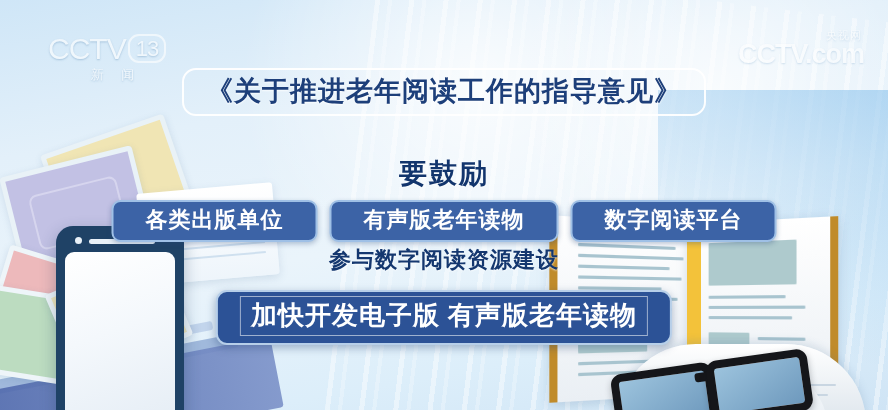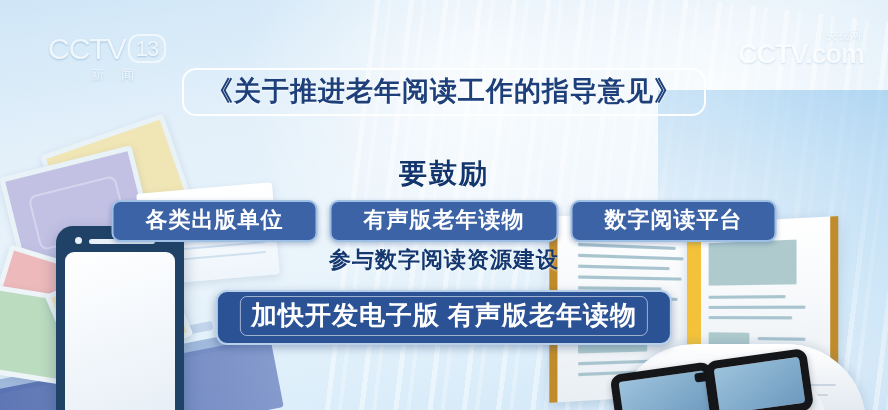"加快开发电子版 有声版老年读物" .banner-inner { border-radius: 7px -> 0 }
